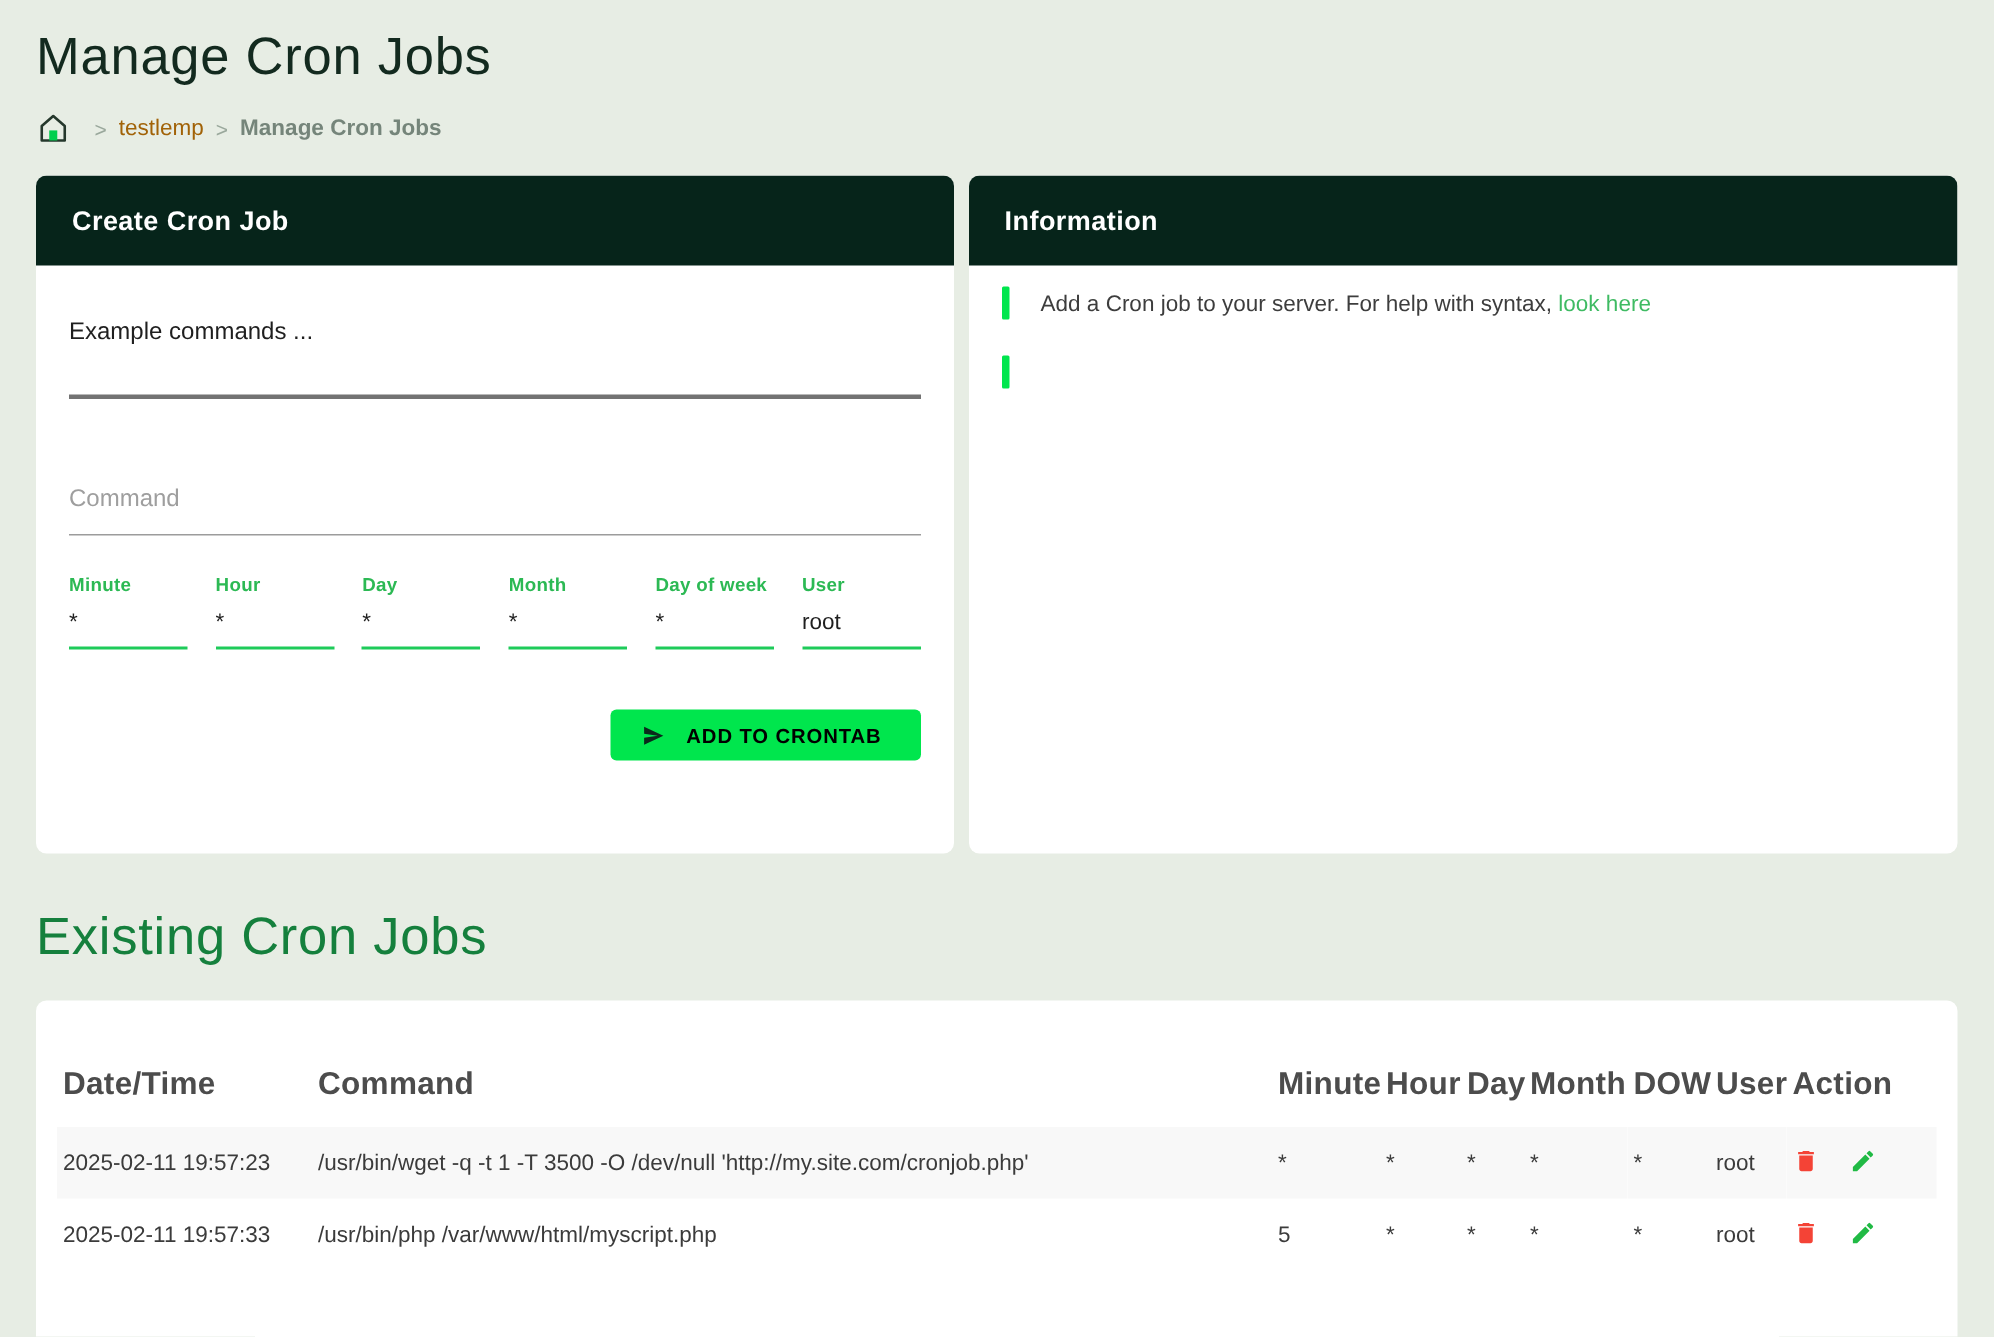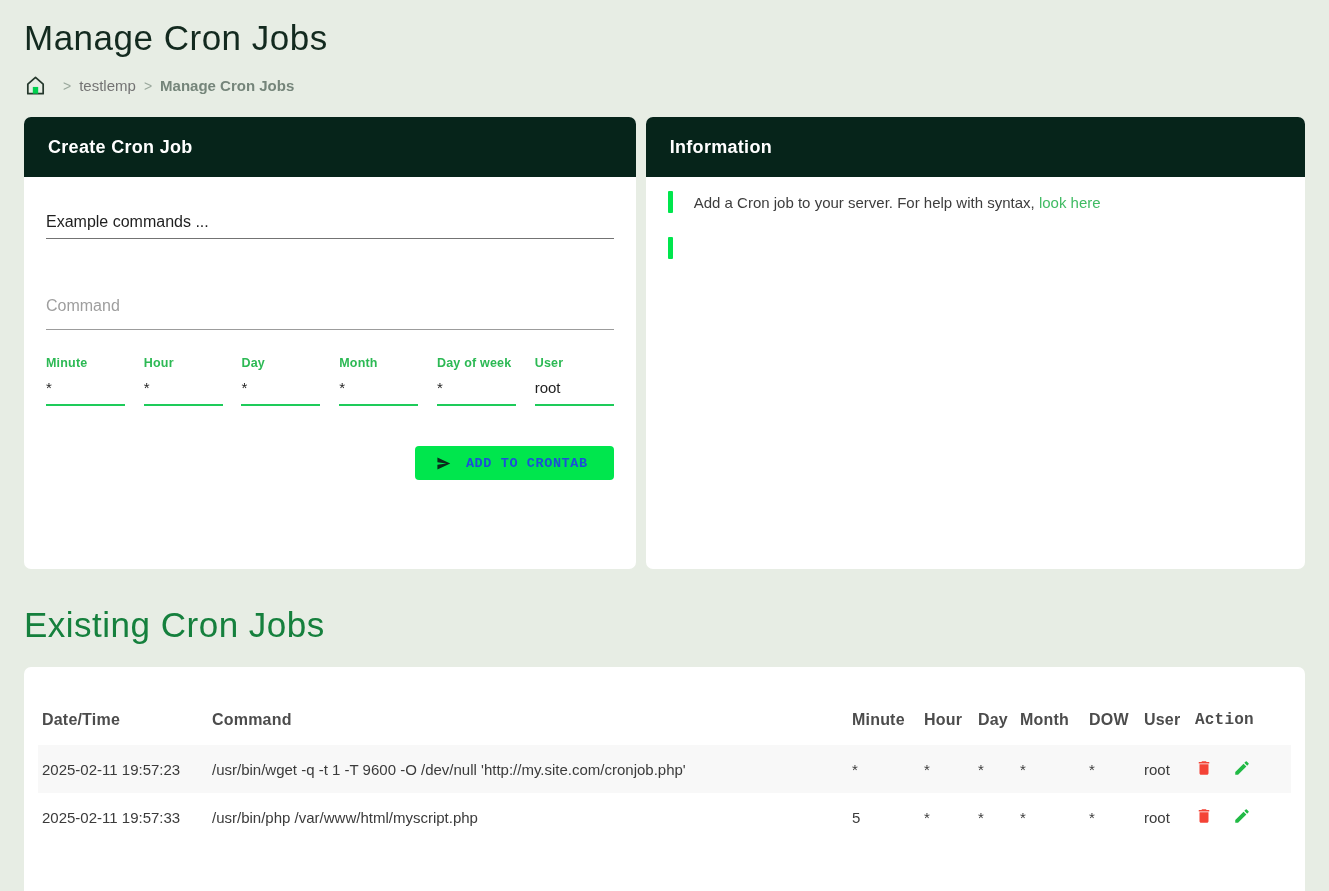"testlemp" .breadcrumb .crumb-link { color: #737373 -> #a16207 }
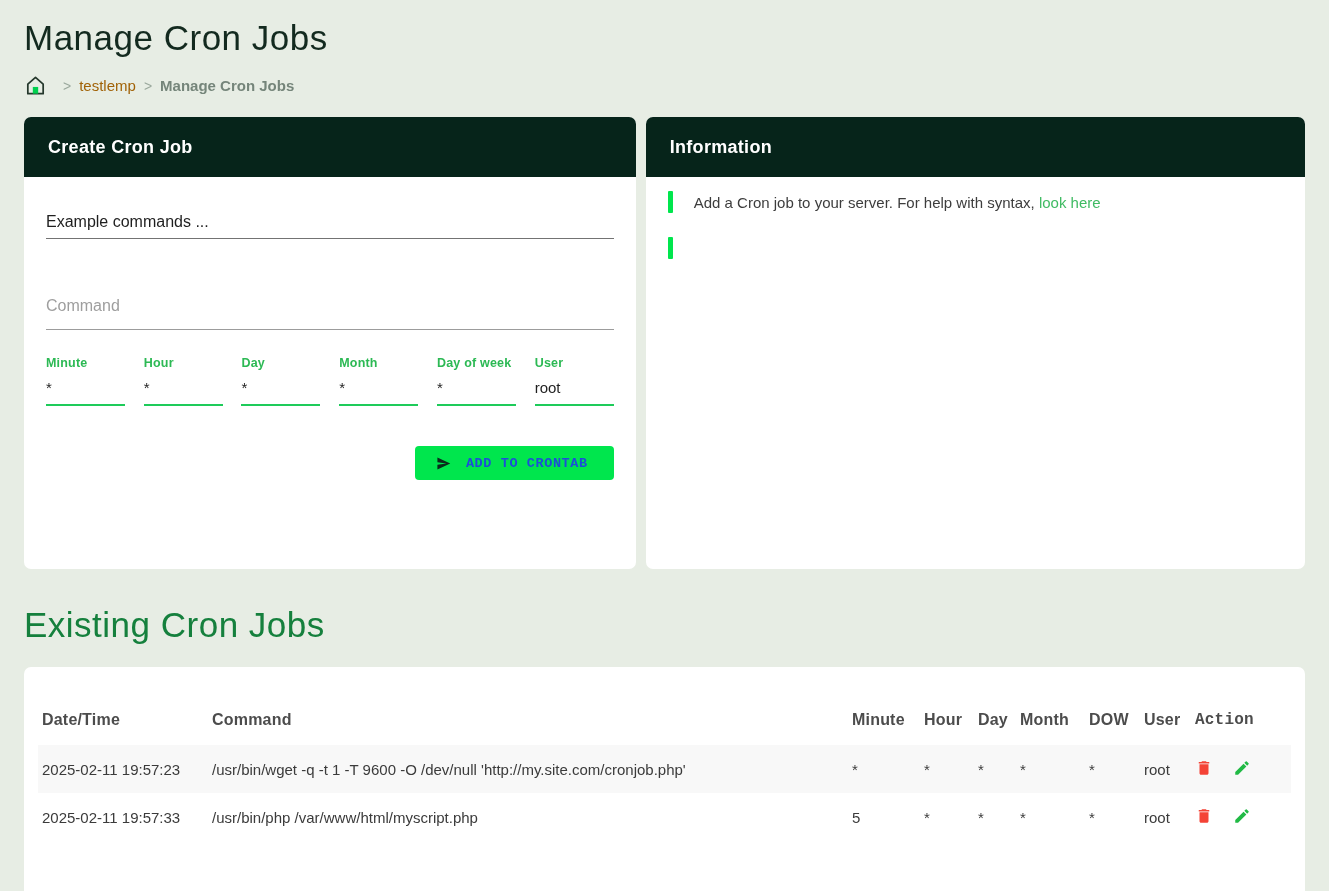"Example commands ..." .example-select { border-bottom: 1px solid #737373 -> 3px solid #737373; padding-bottom: 7px -> 32px }
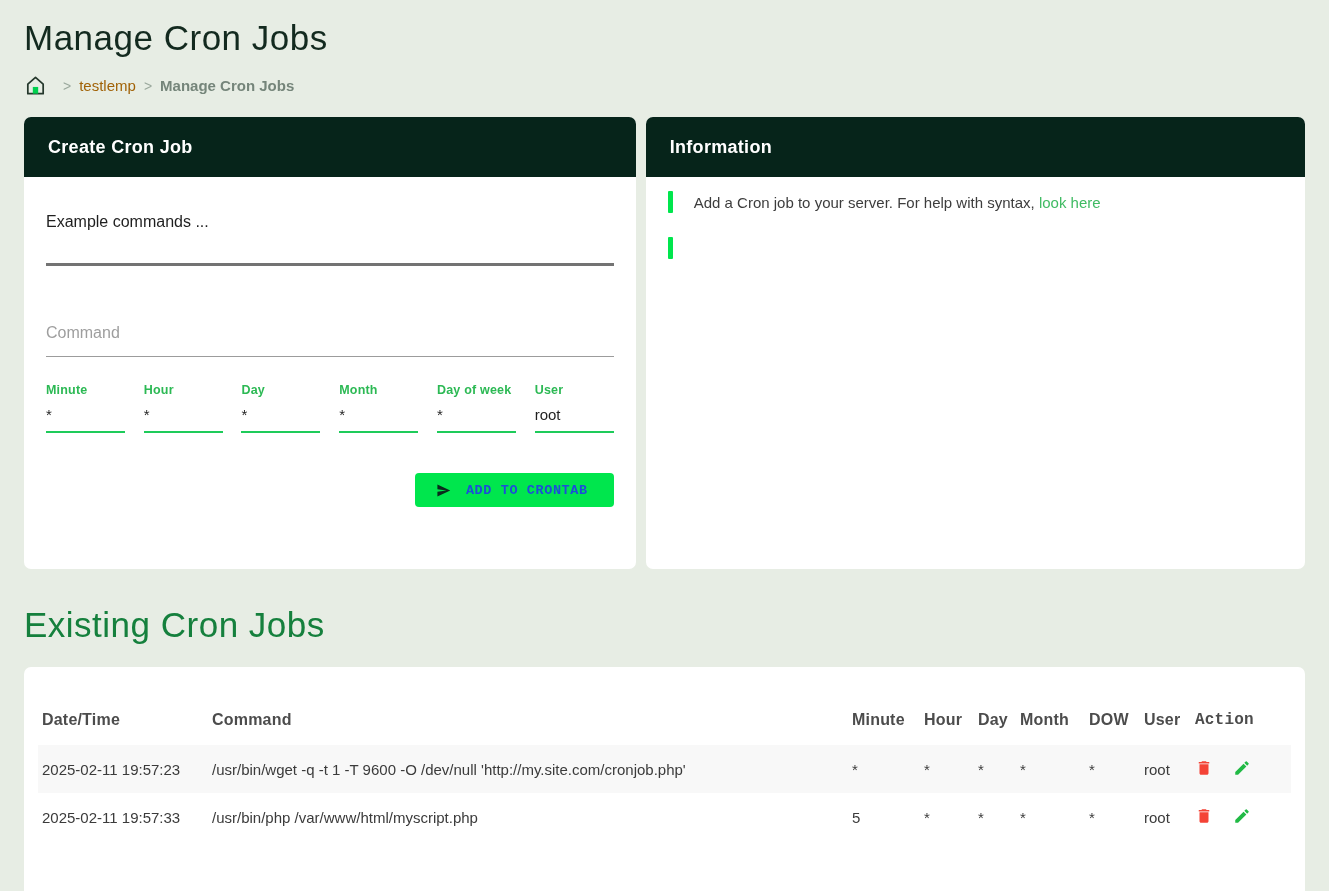"ADD TO CRONTAB" .btn-primary { color: #1d4ed8 -> #000000; font-family: Liberation Mono, monospace -> Liberation Sans, sans-serif }
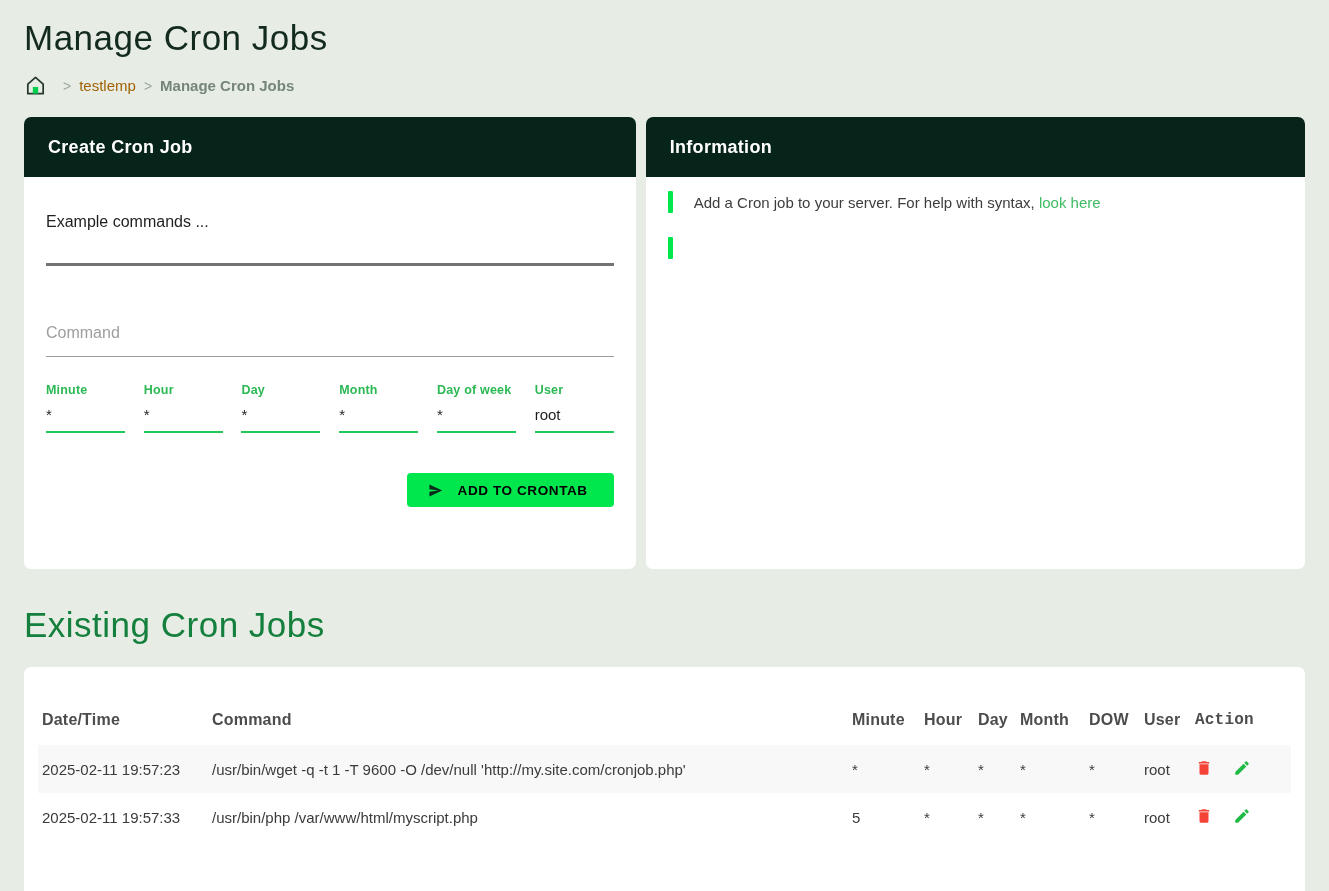"Date/Time" .cron-table th { font-size: 16px -> 21px }
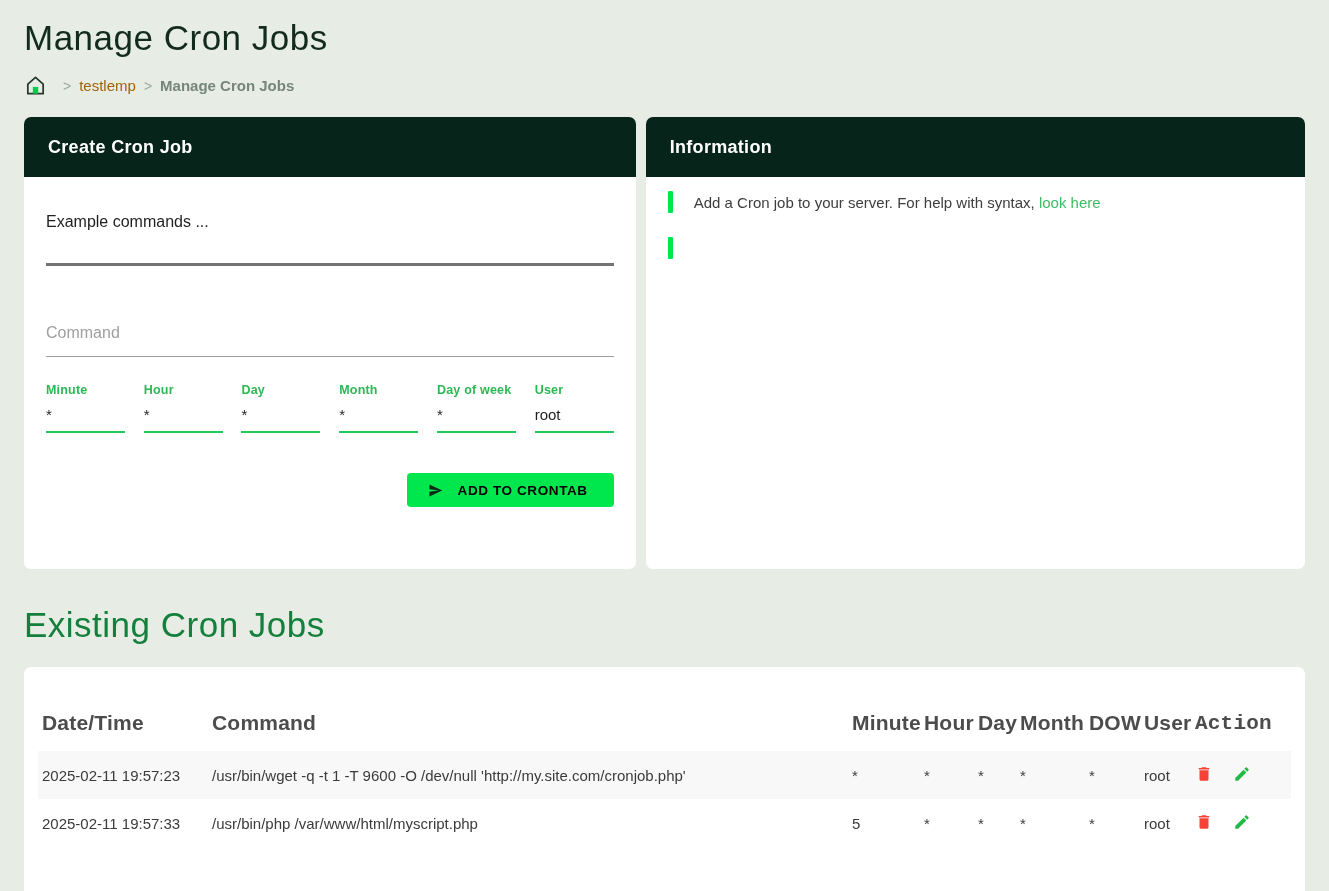"Action" .cron-table th:nth-child(9) { font-family: Liberation Mono, monospace -> none }
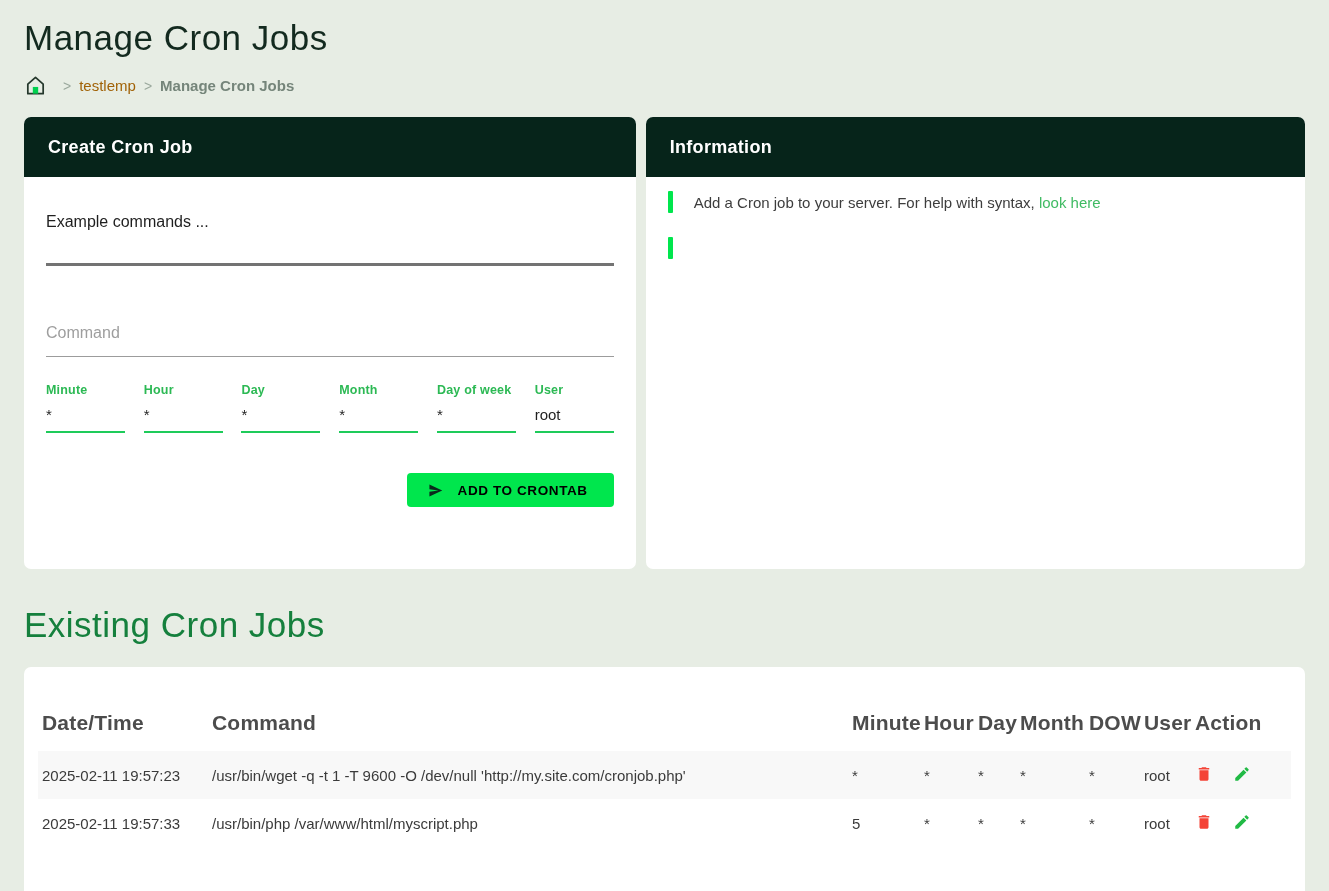"/usr/bin/wget -q -t 1 -T" td { text: 9600 -> 3500 }
